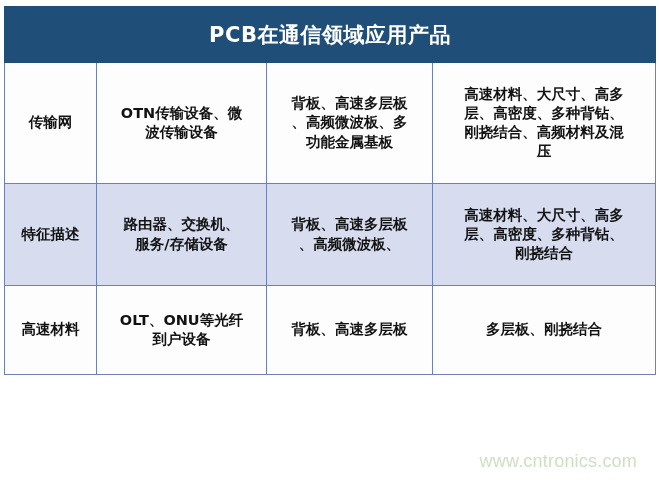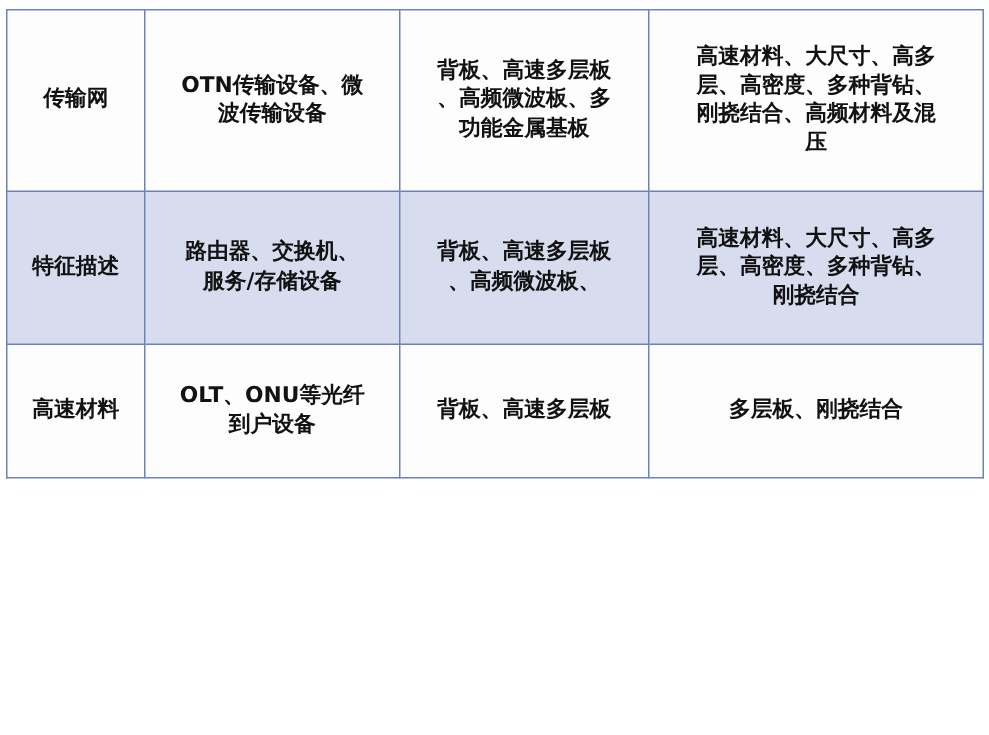"PCB在通信领域应用产品" tr.title-row { html: none -> <tr> <td>PCB在通信领域应用产品</td> </tr> }
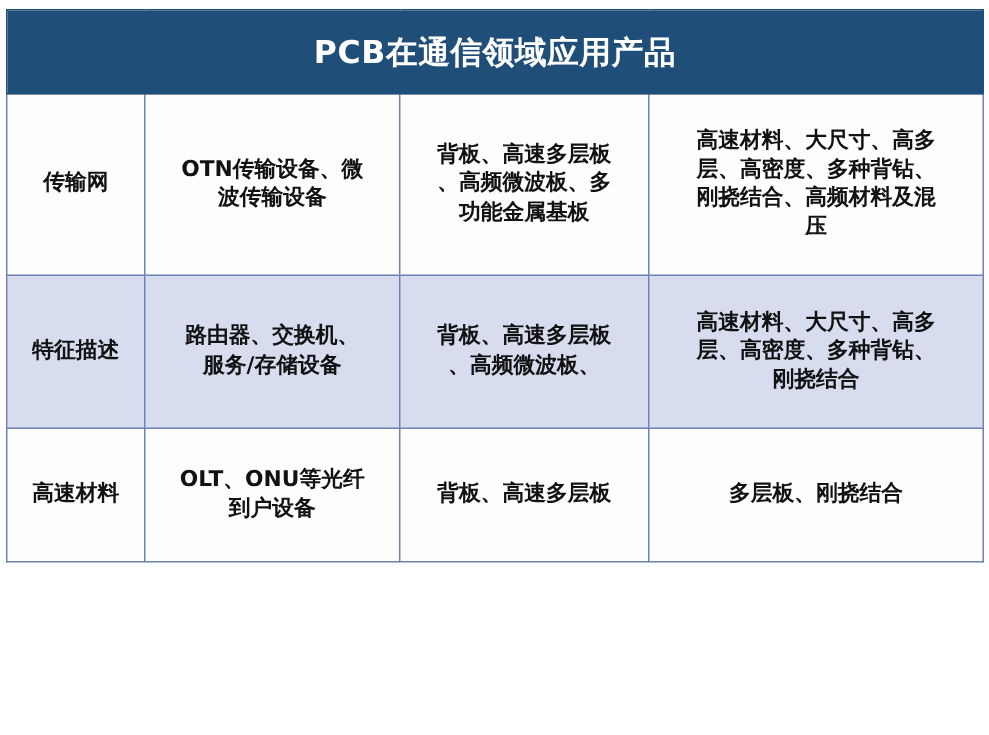"www.cntronics.com" div.watermark { html: none -> <div>www.cntronics.com</div> }
